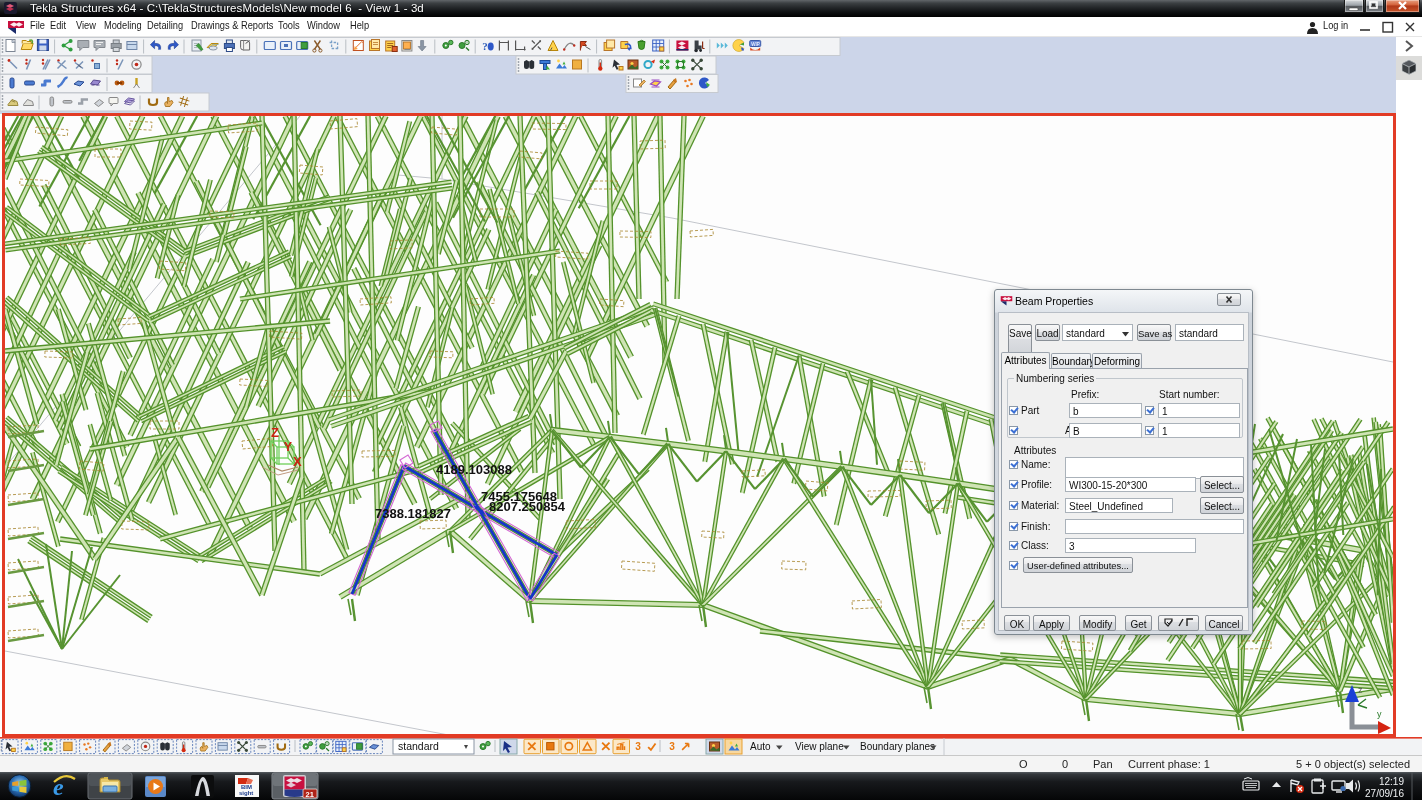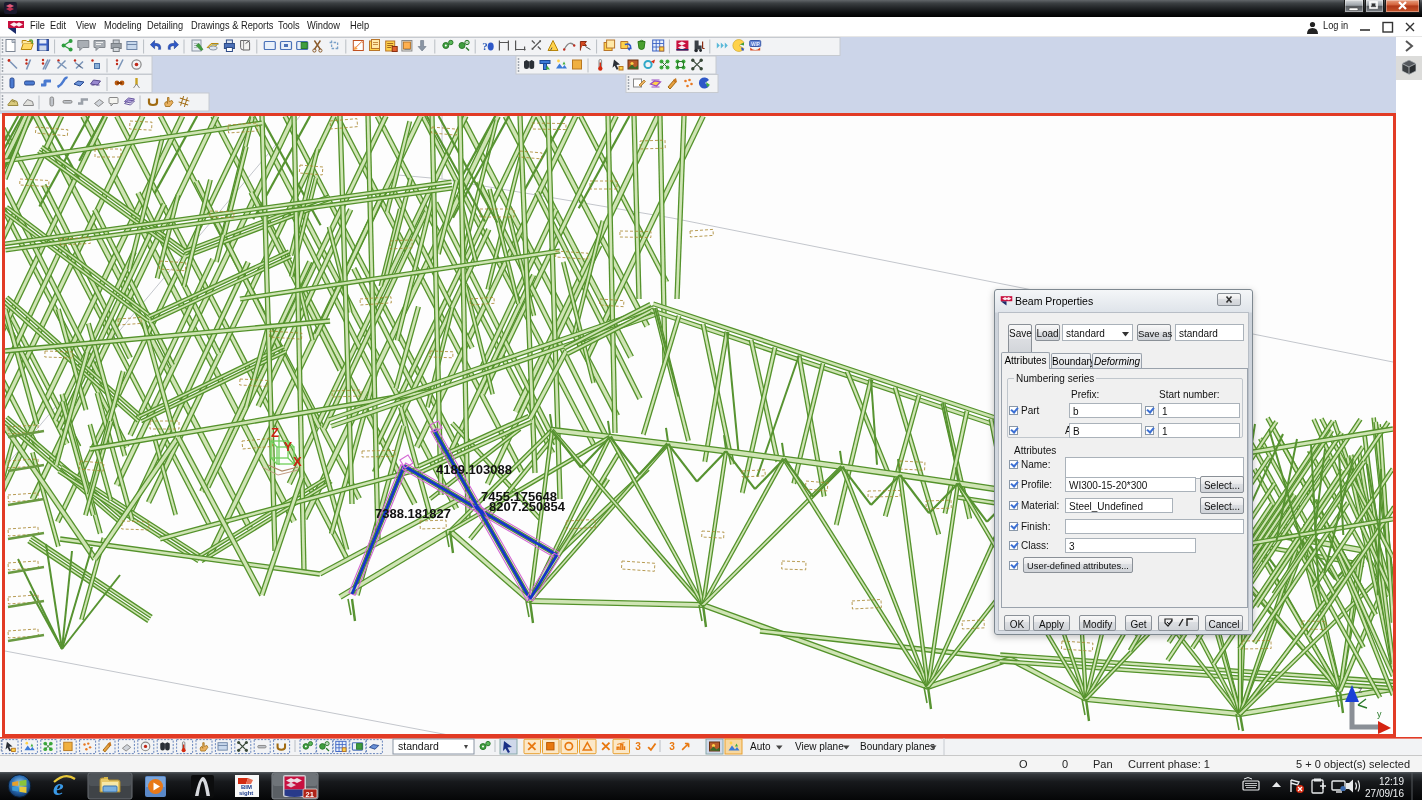"Tekla Structures x64 -" span.ttext { html: none -> <span>Tekla Structures x64 - C:\TeklaStructuresModels\New model 6&nbsp; - View 1 - 3d</span> }
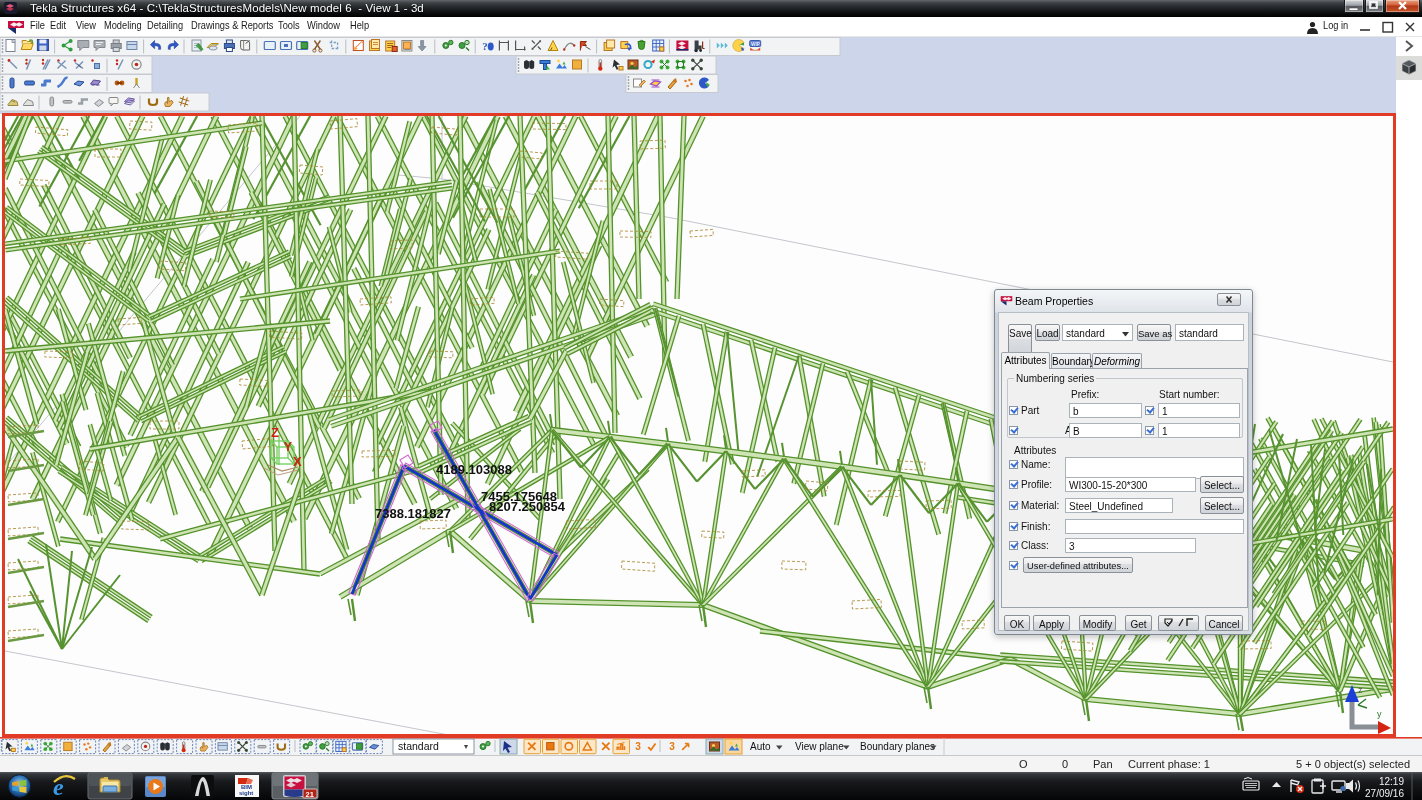"Deforming" div.tab { font-style: italic -> none }
